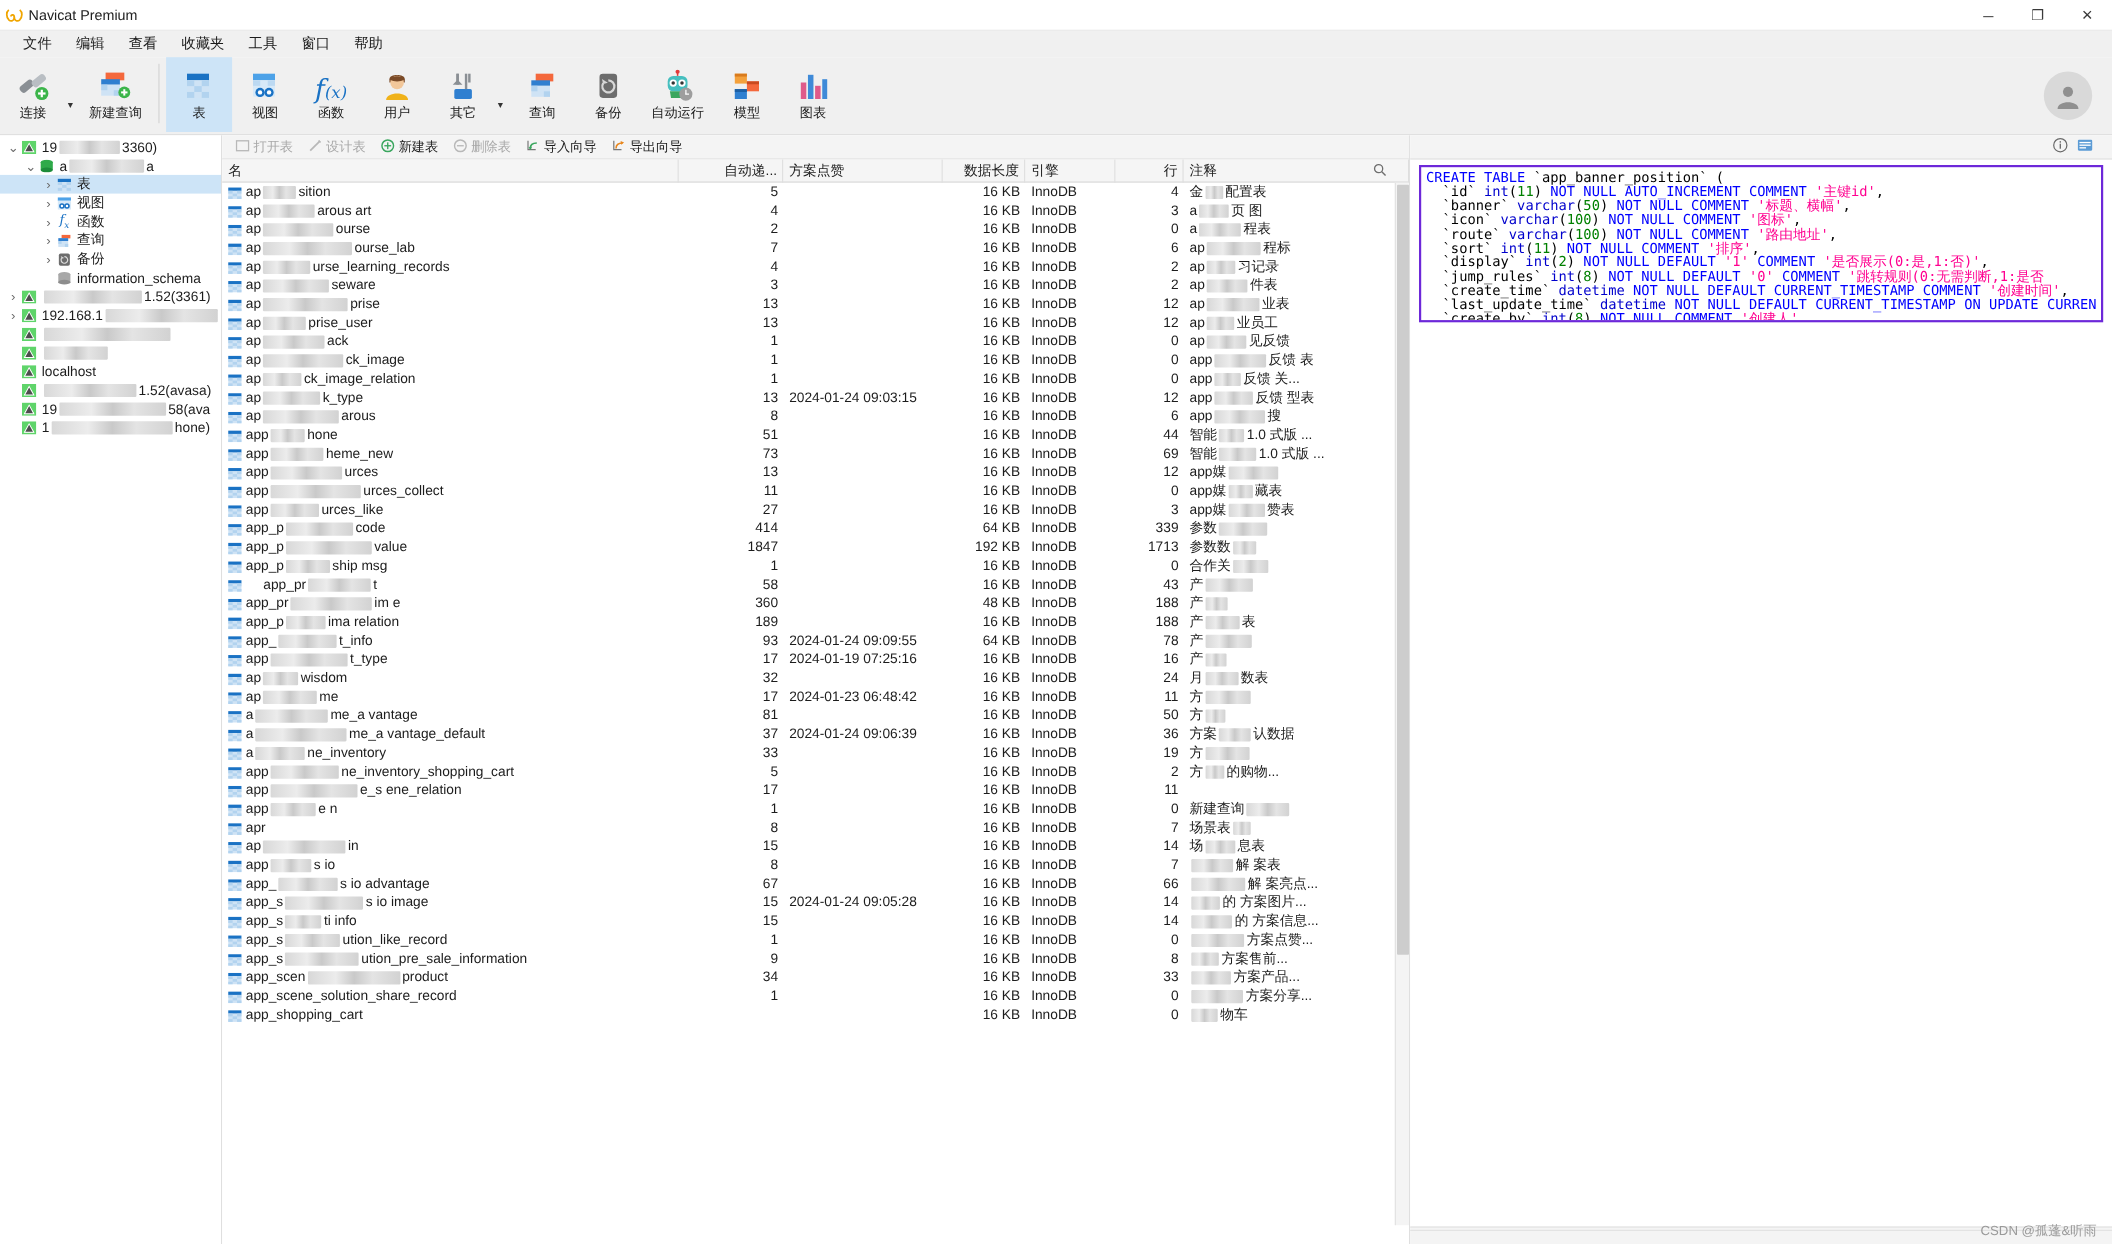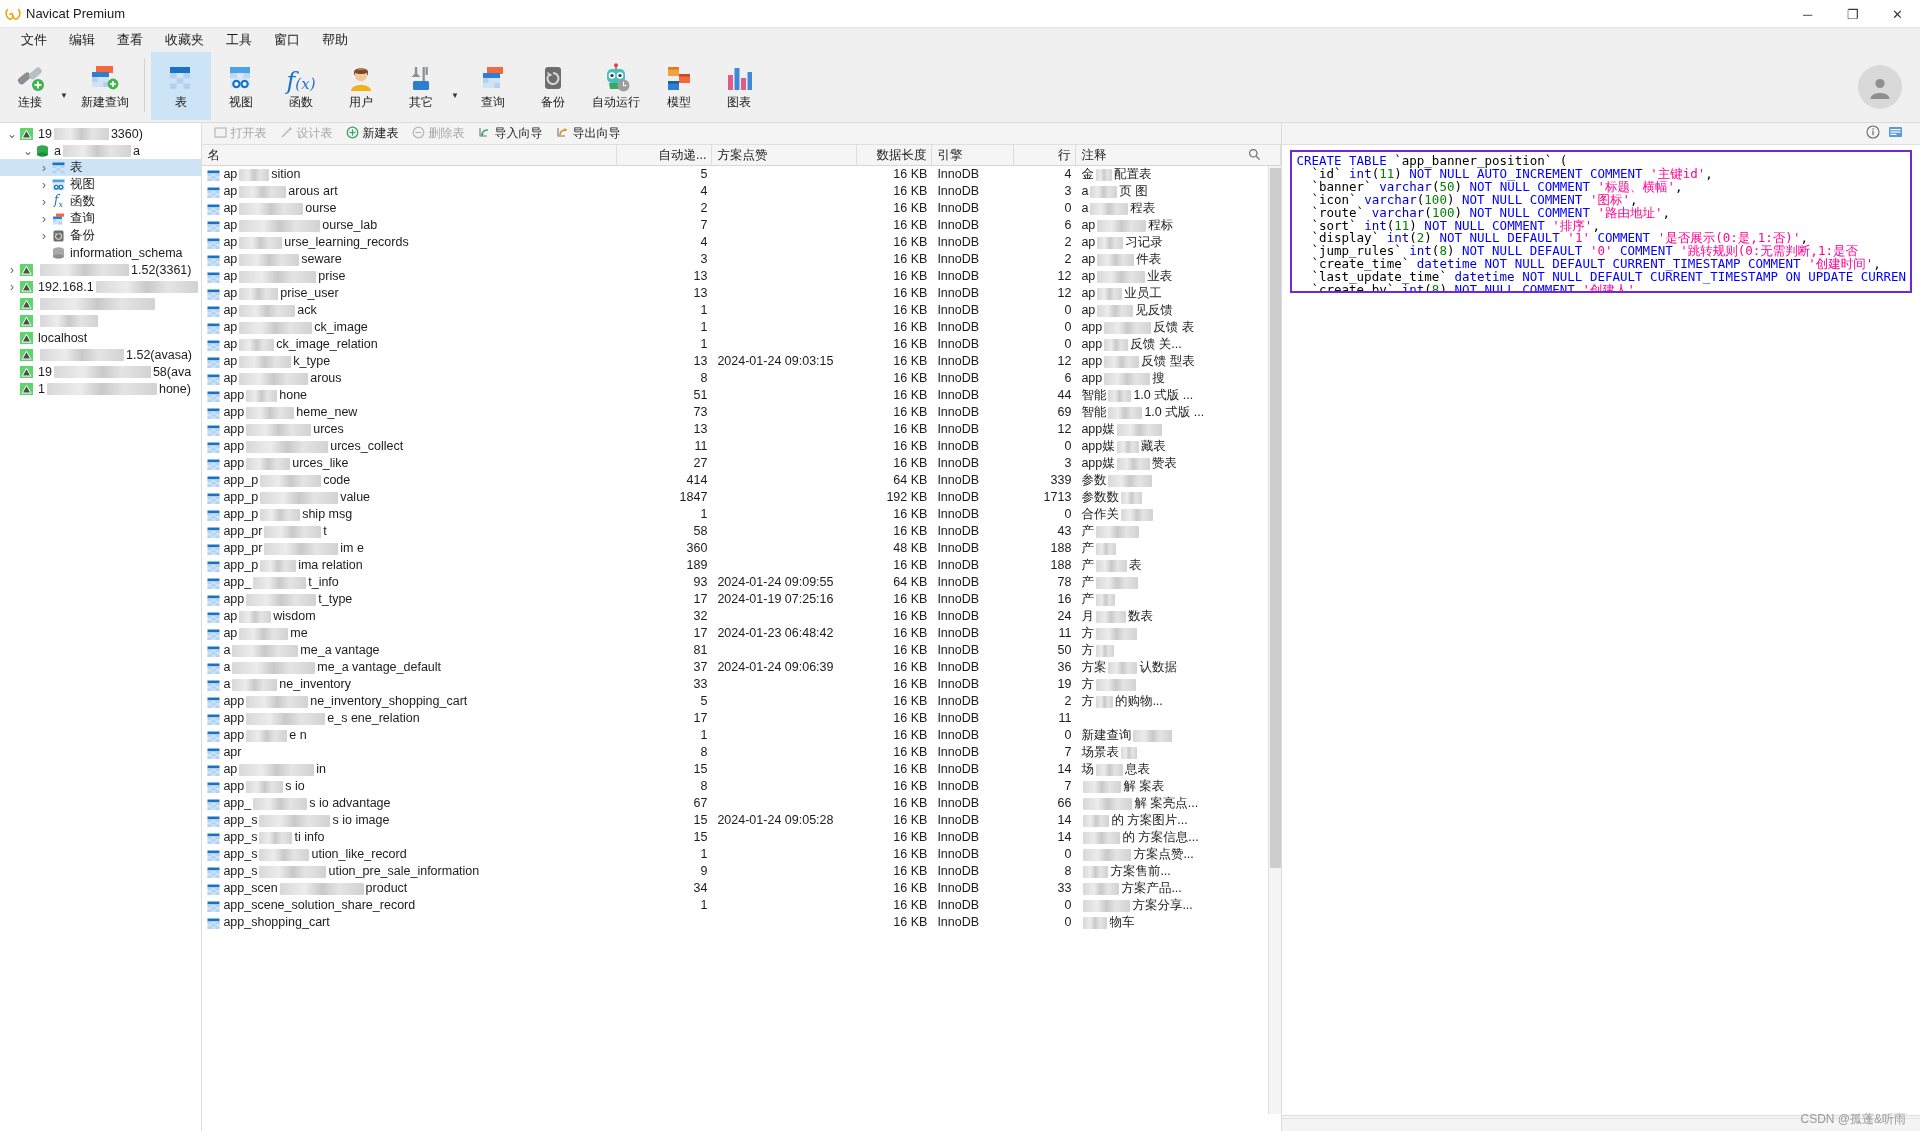"app_pr x t" div.gc { gap: none -> 16px }
